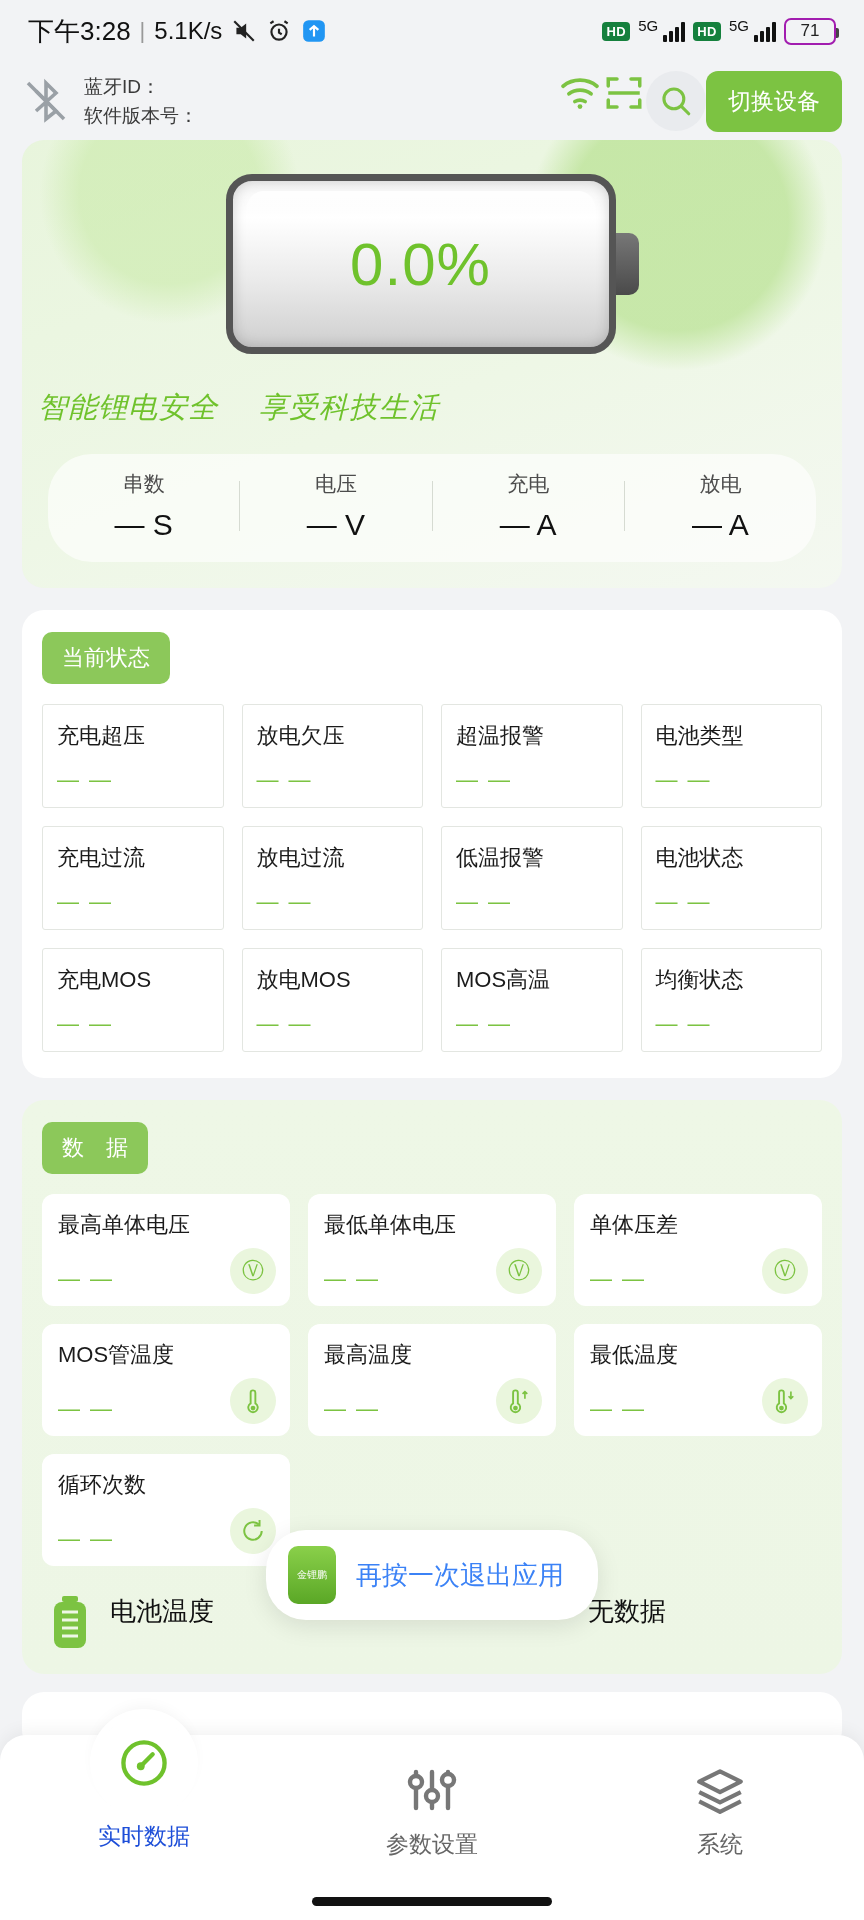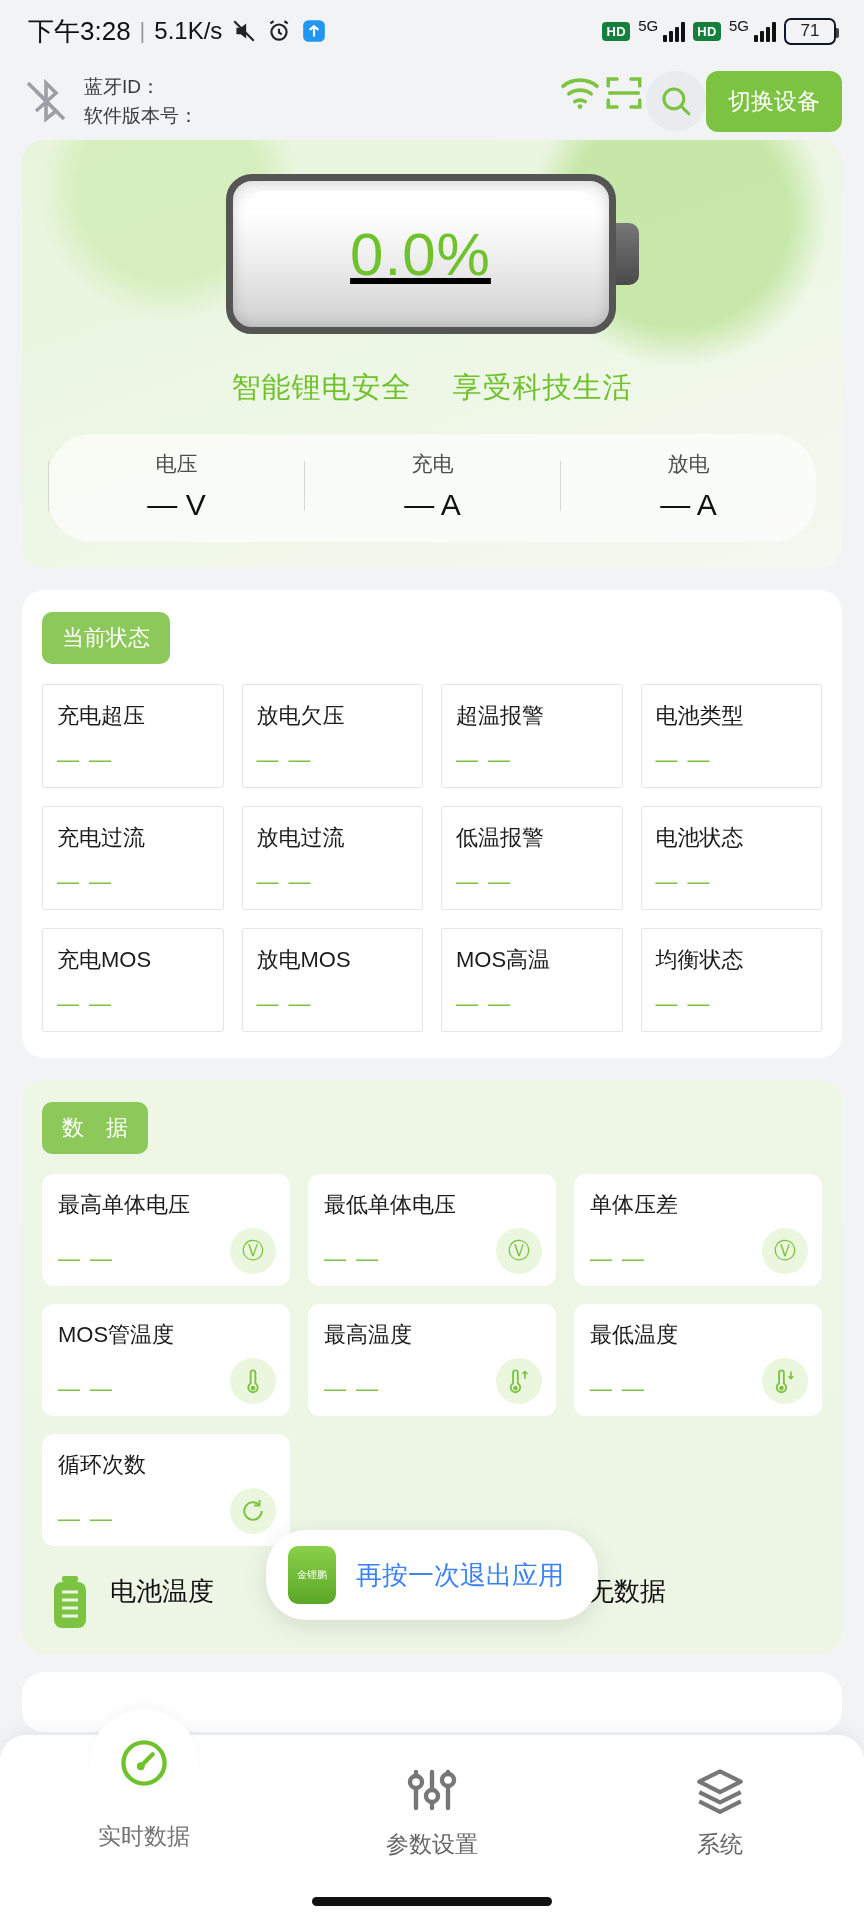"71" .battery { border: 2px solid #0f172a -> 2px solid #a21caf }
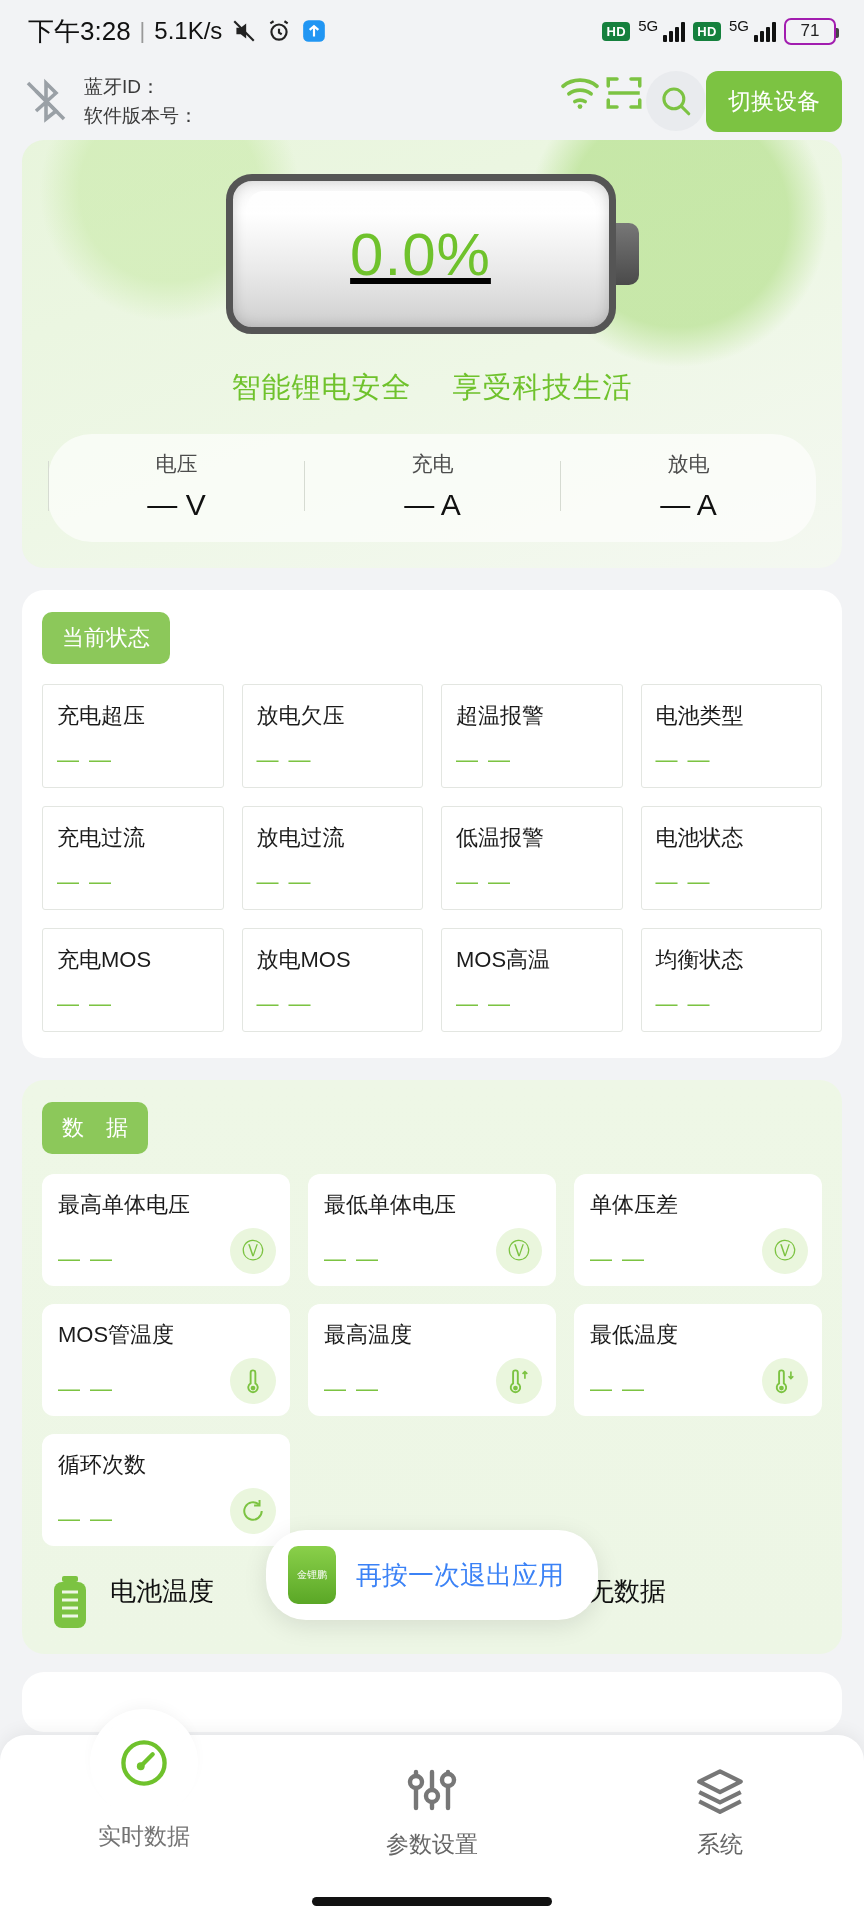"0.0%" .batt-body { height: 160px -> 180px; text-decoration: underline -> none }
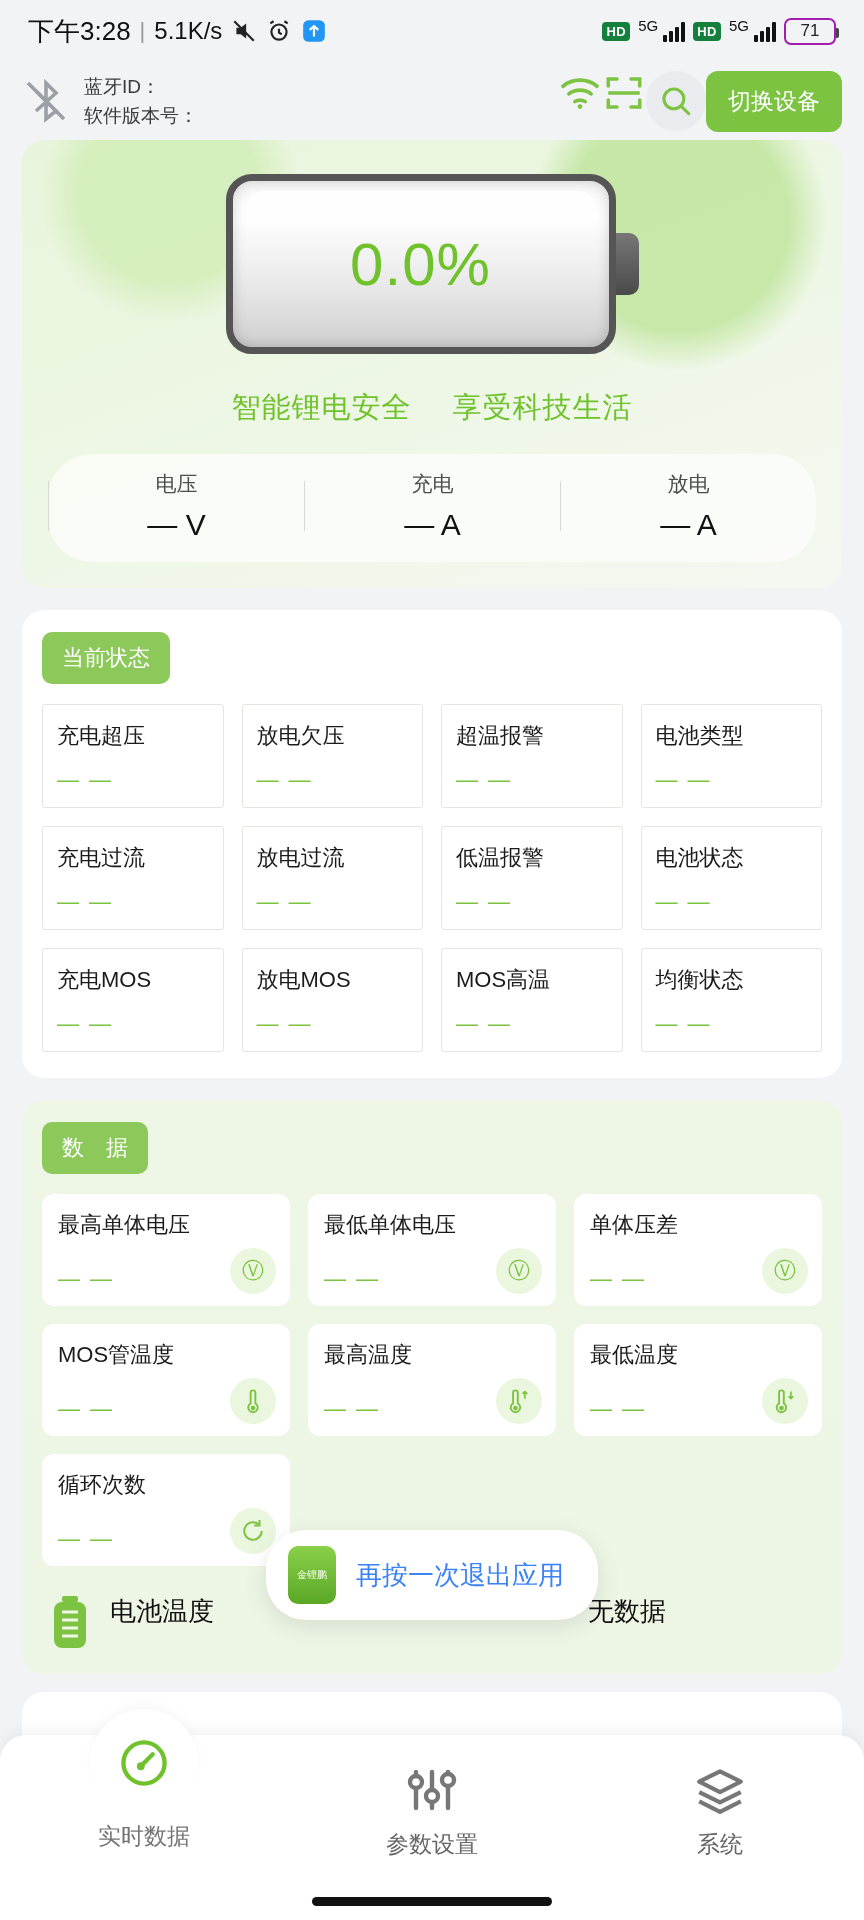"智能锂电安全 享受科技生活" .slogan { font-style: none -> italic; text-align: center -> left }
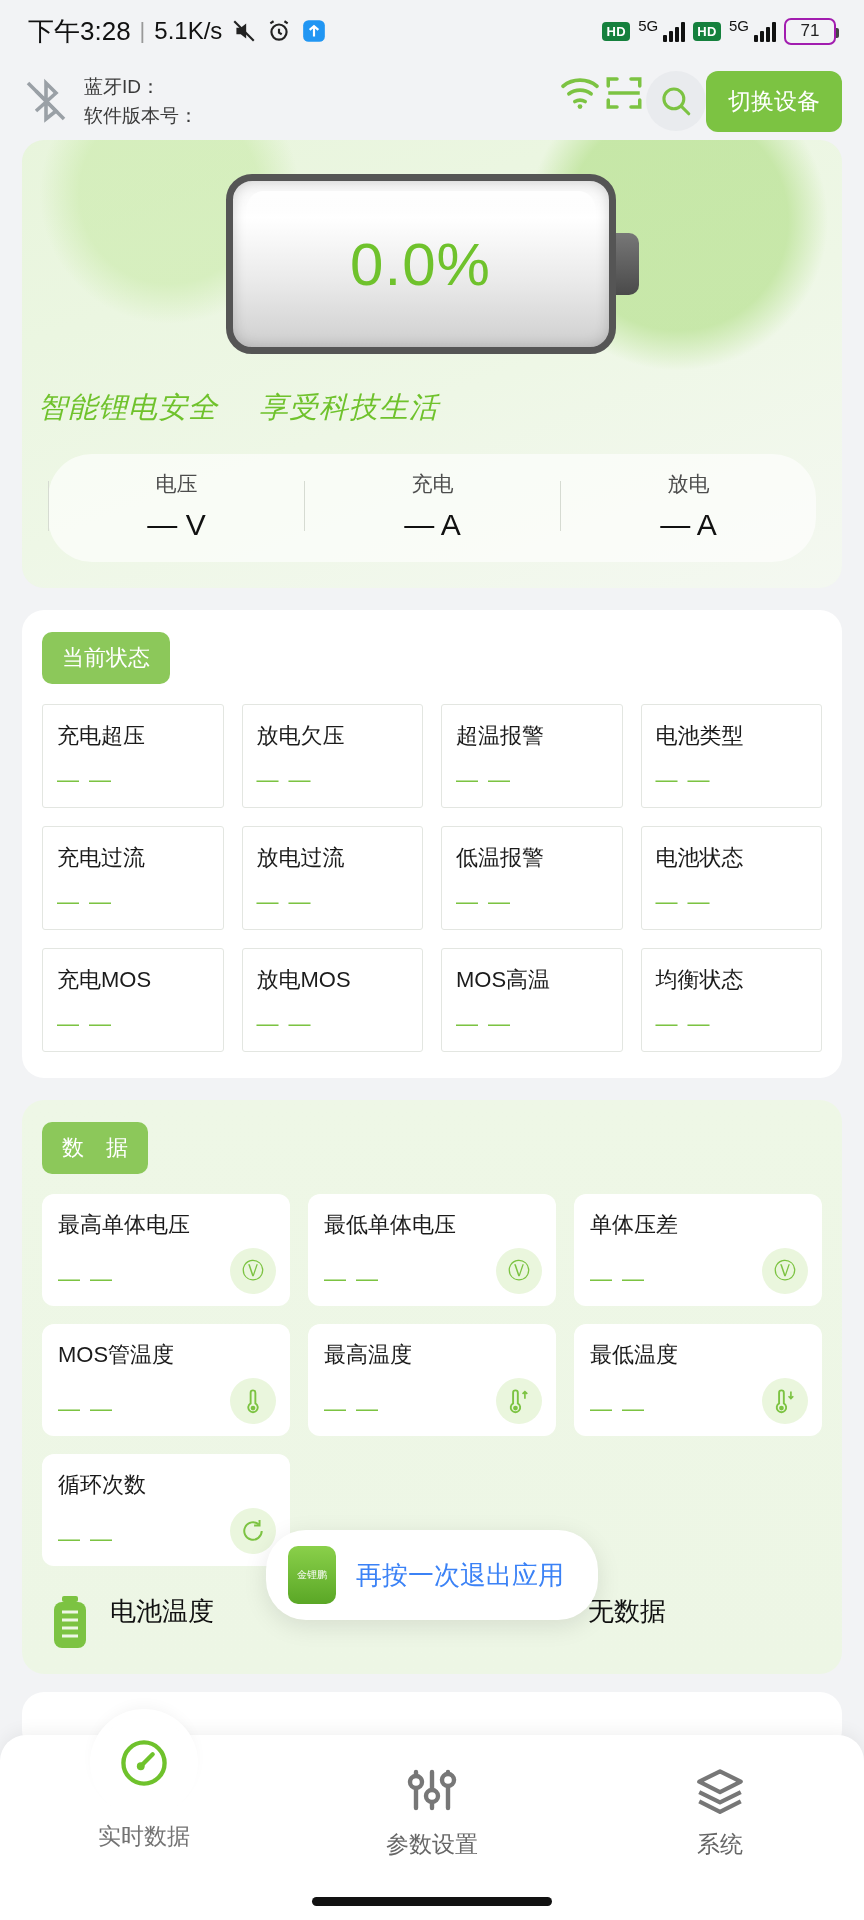"串数" div.stat { html: none -> <div> <div>串数</div> <div>— S</div> </div> }
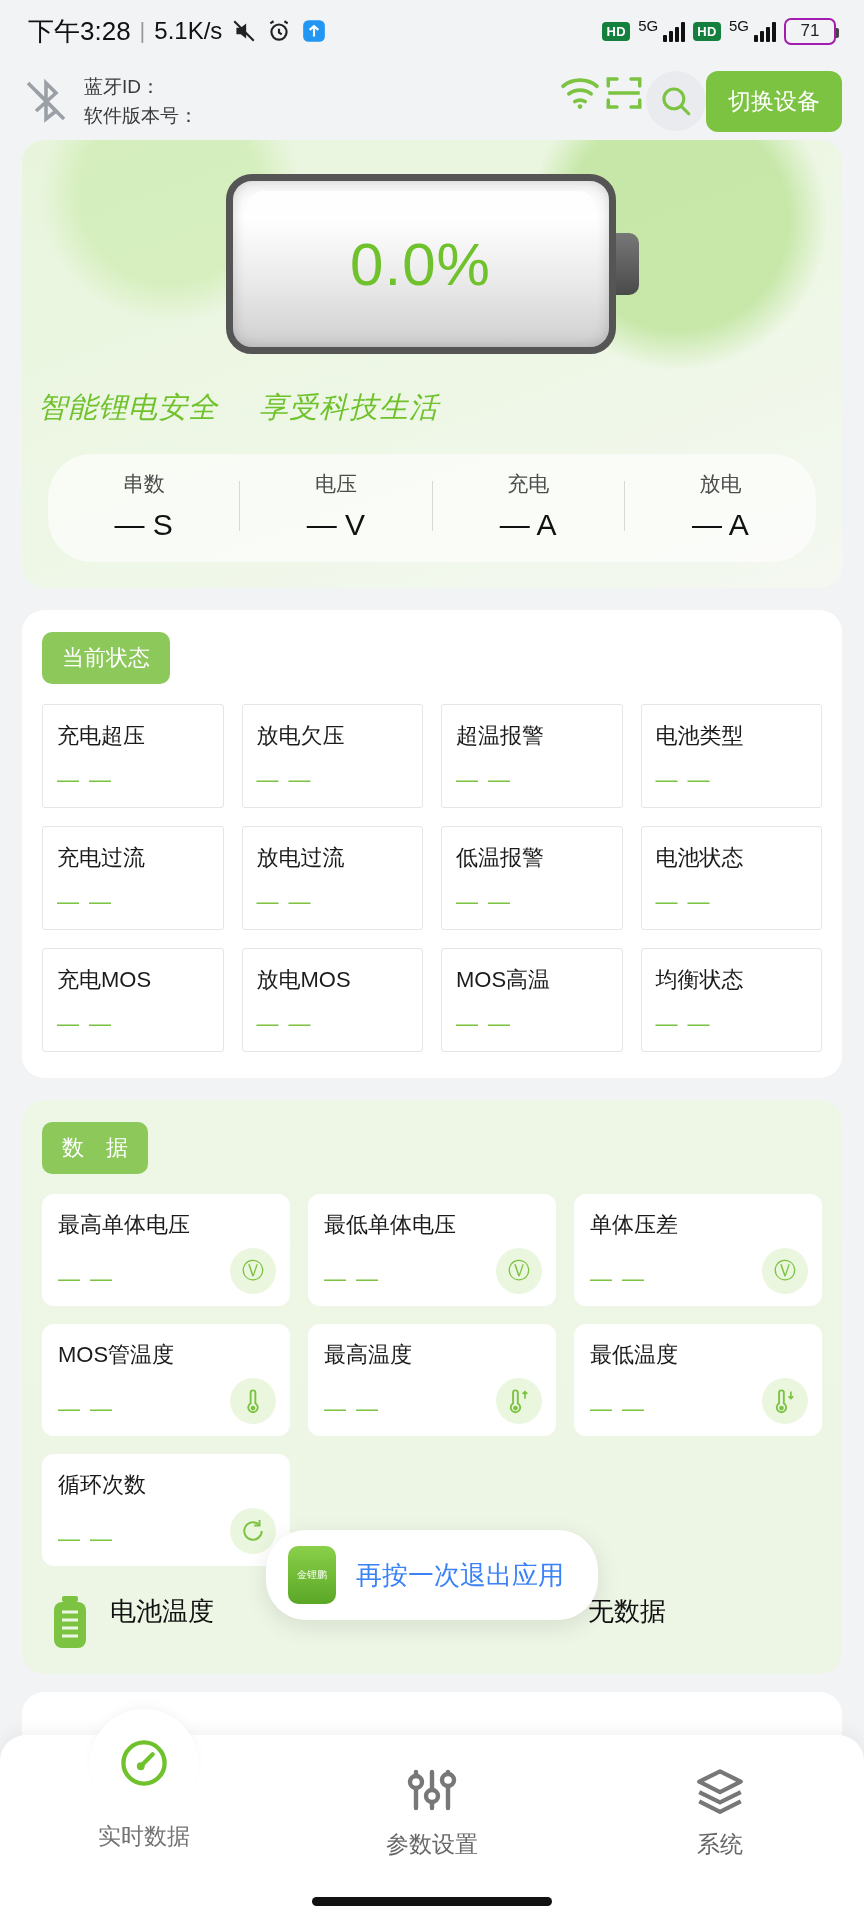"实时数据" .tab.active .tn { color: #737373 -> #1d4ed8 }
